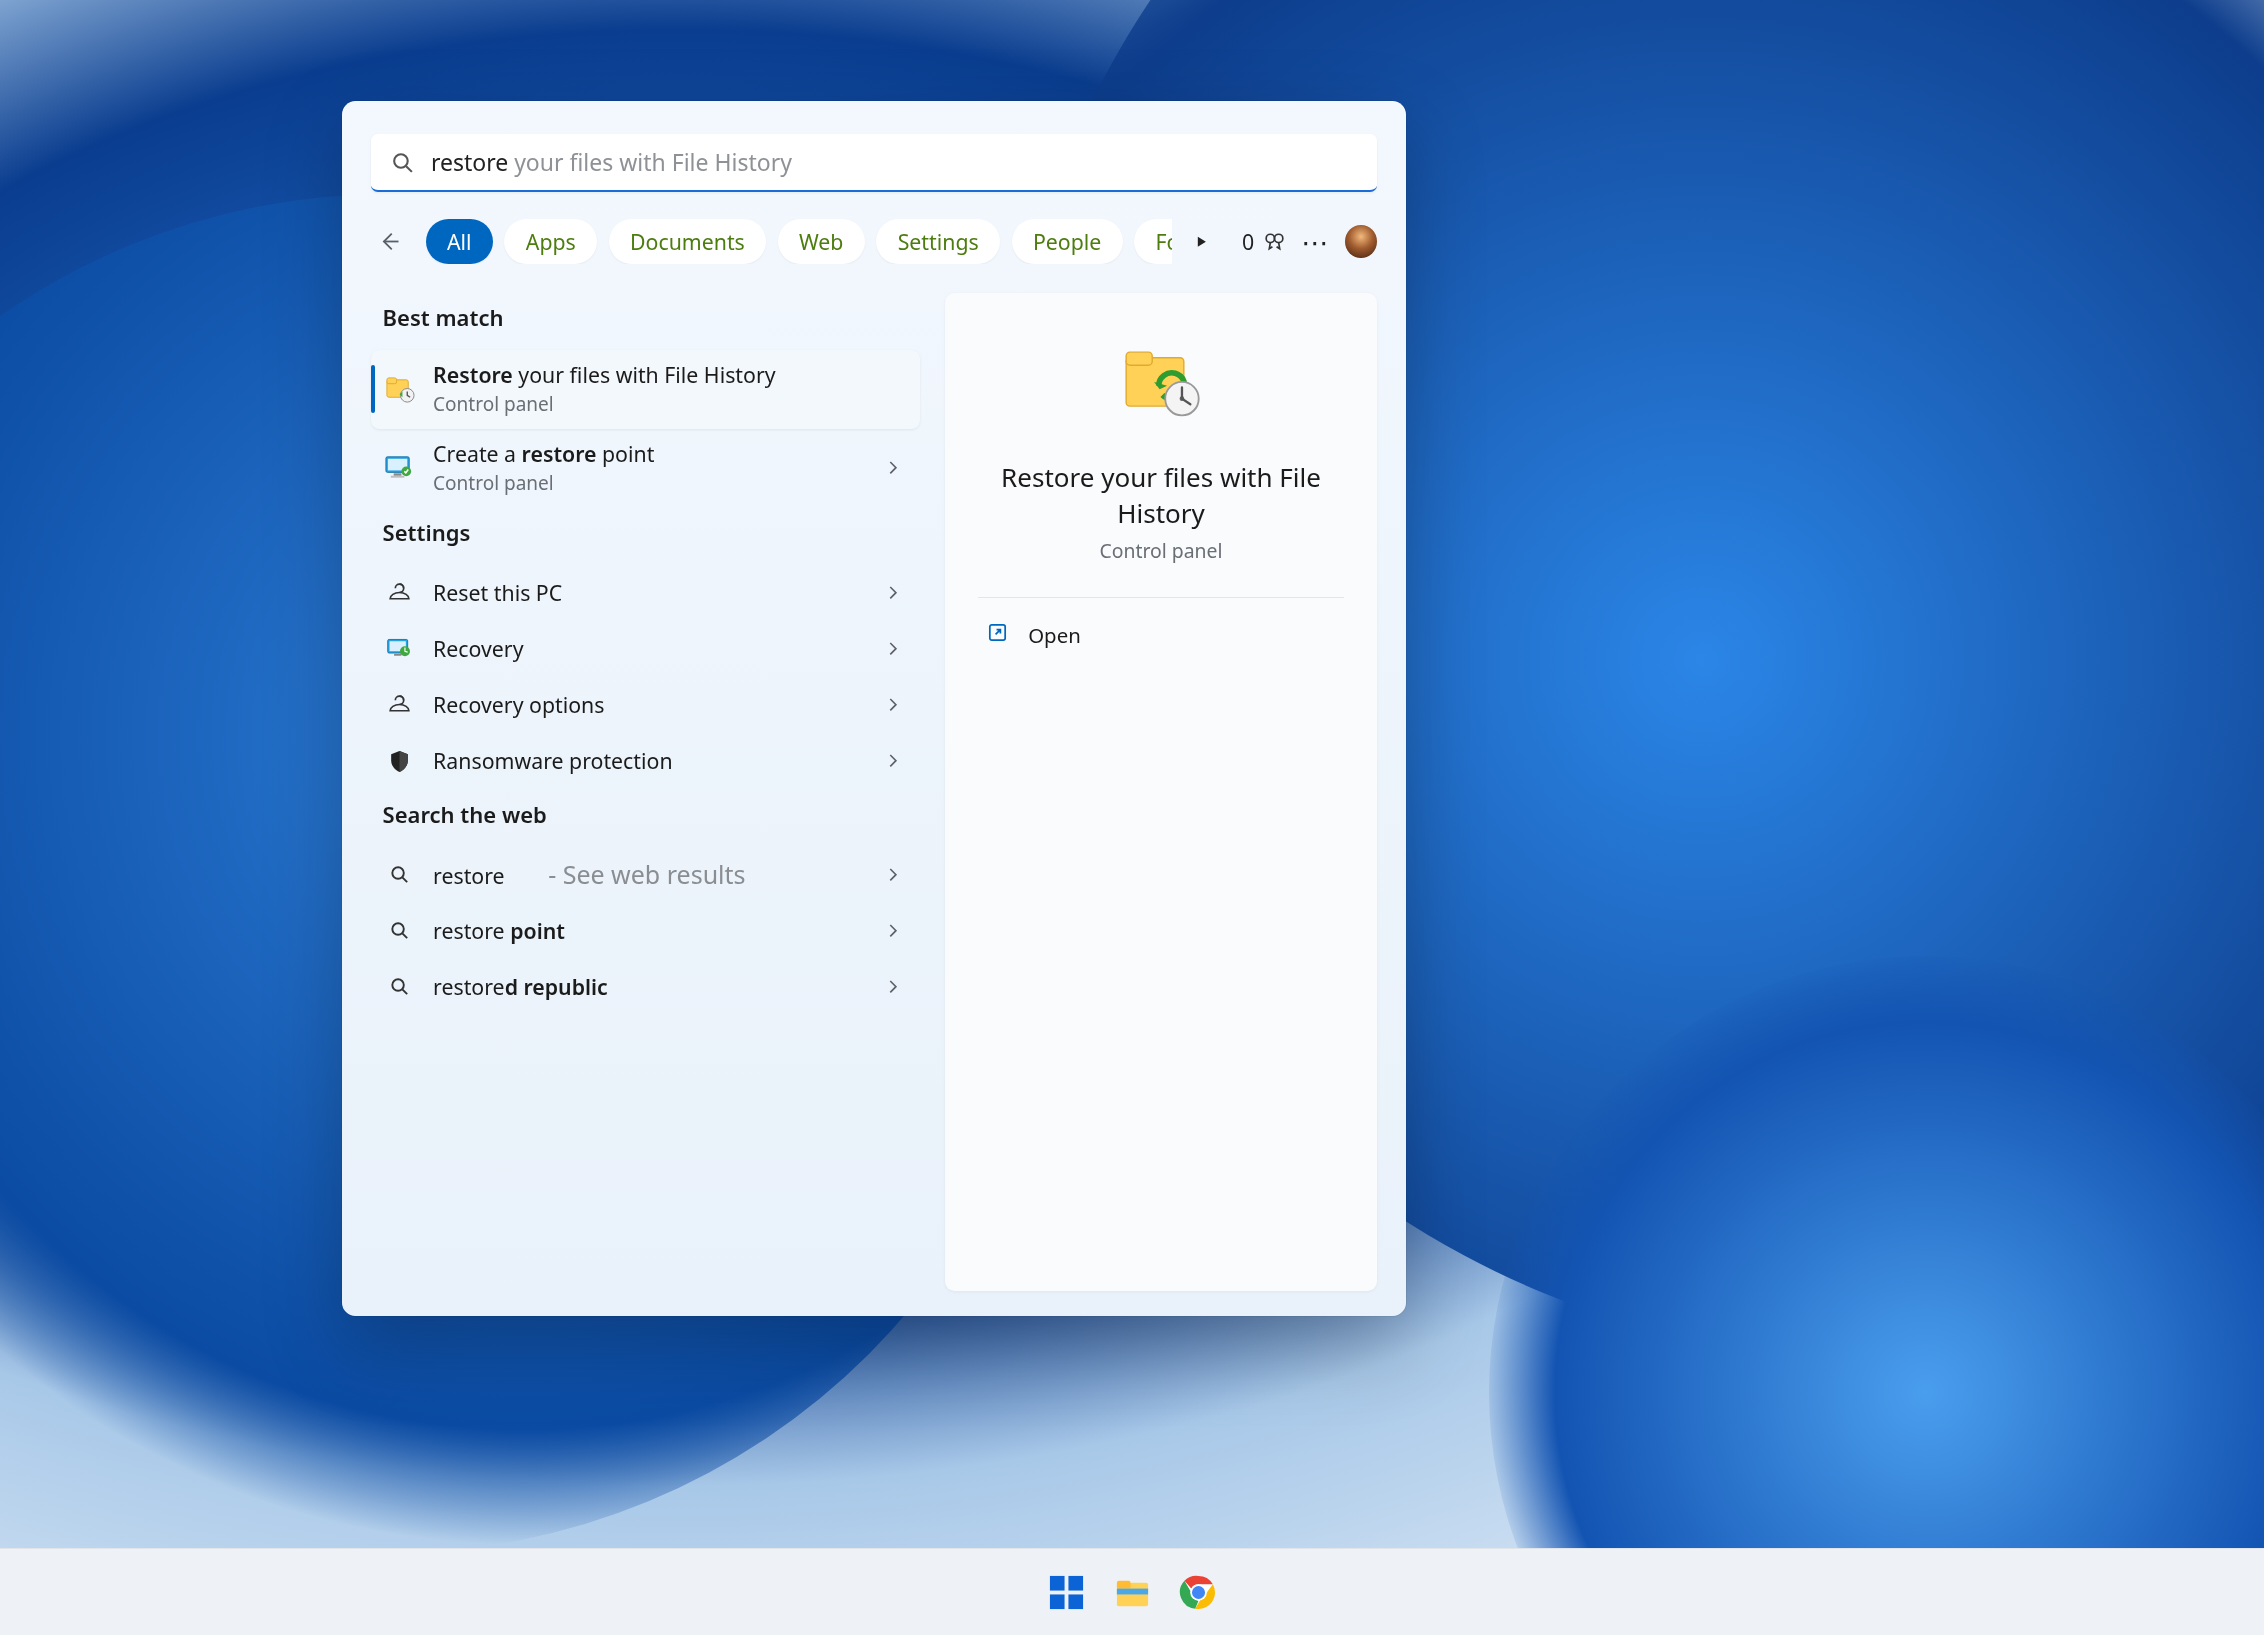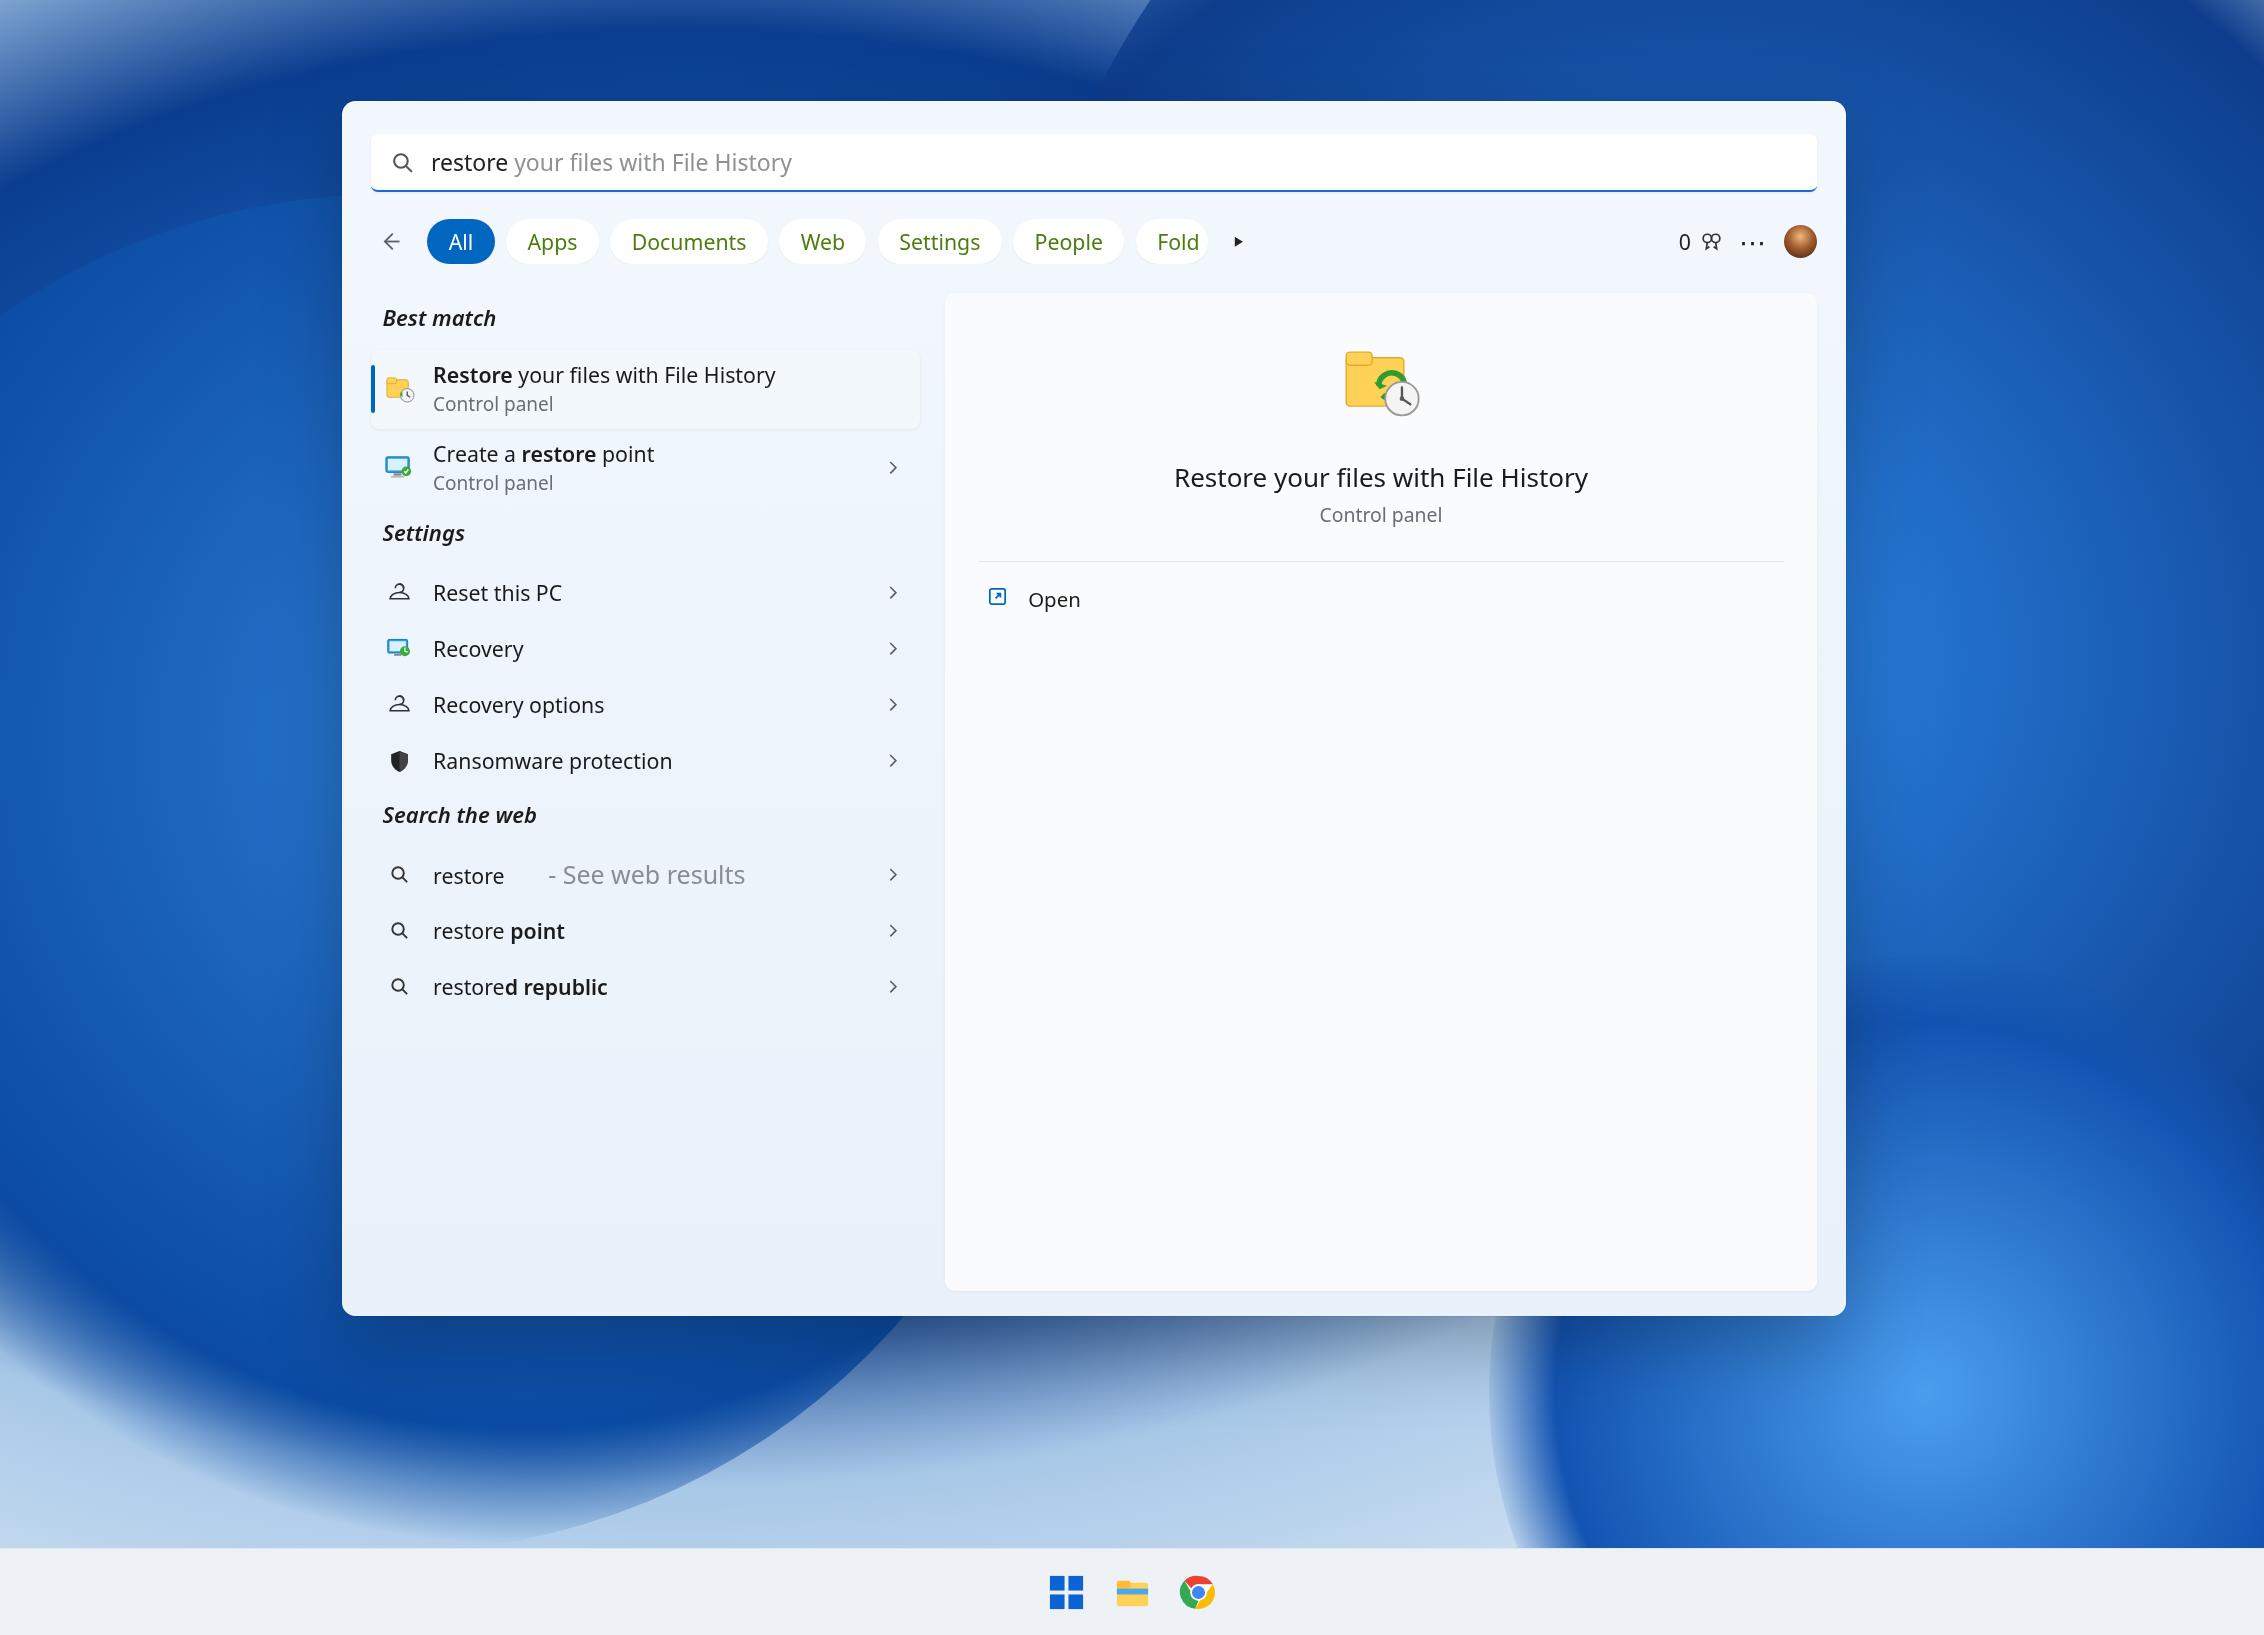"restore your files with File" .search-window { width: 1504px -> 1064px }
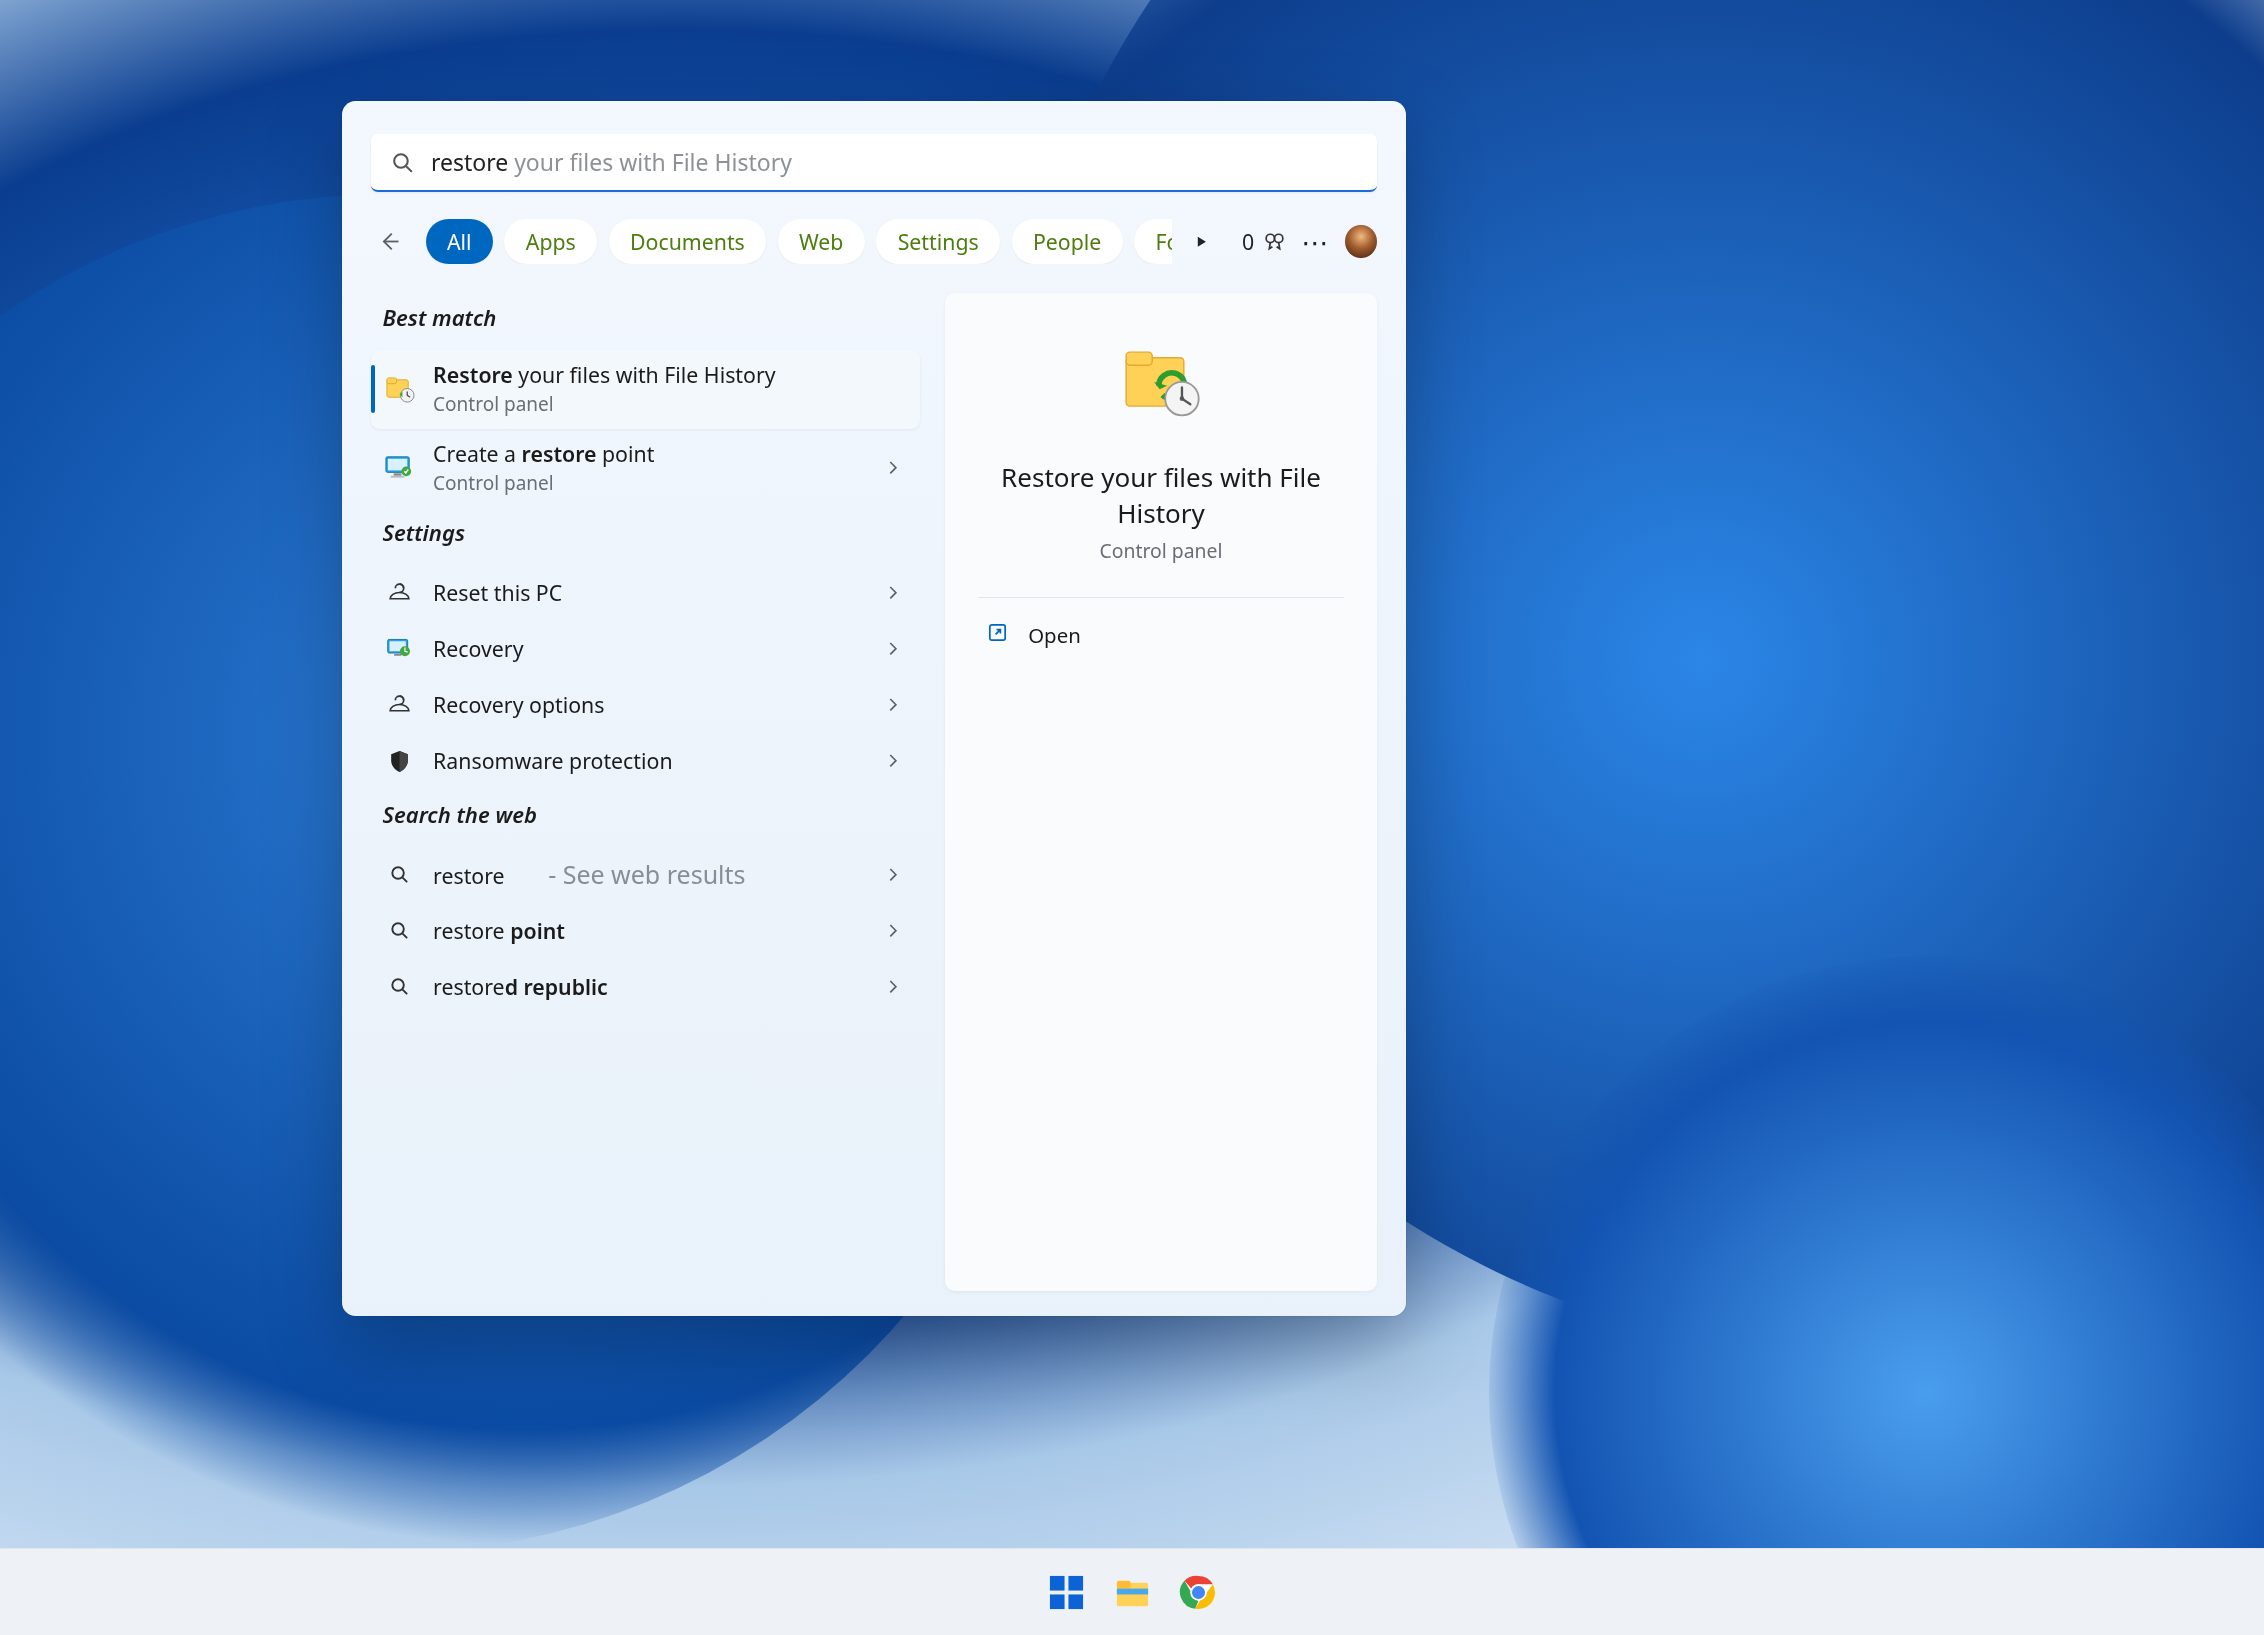"Best match" .group-header { font-style: italic -> none }
